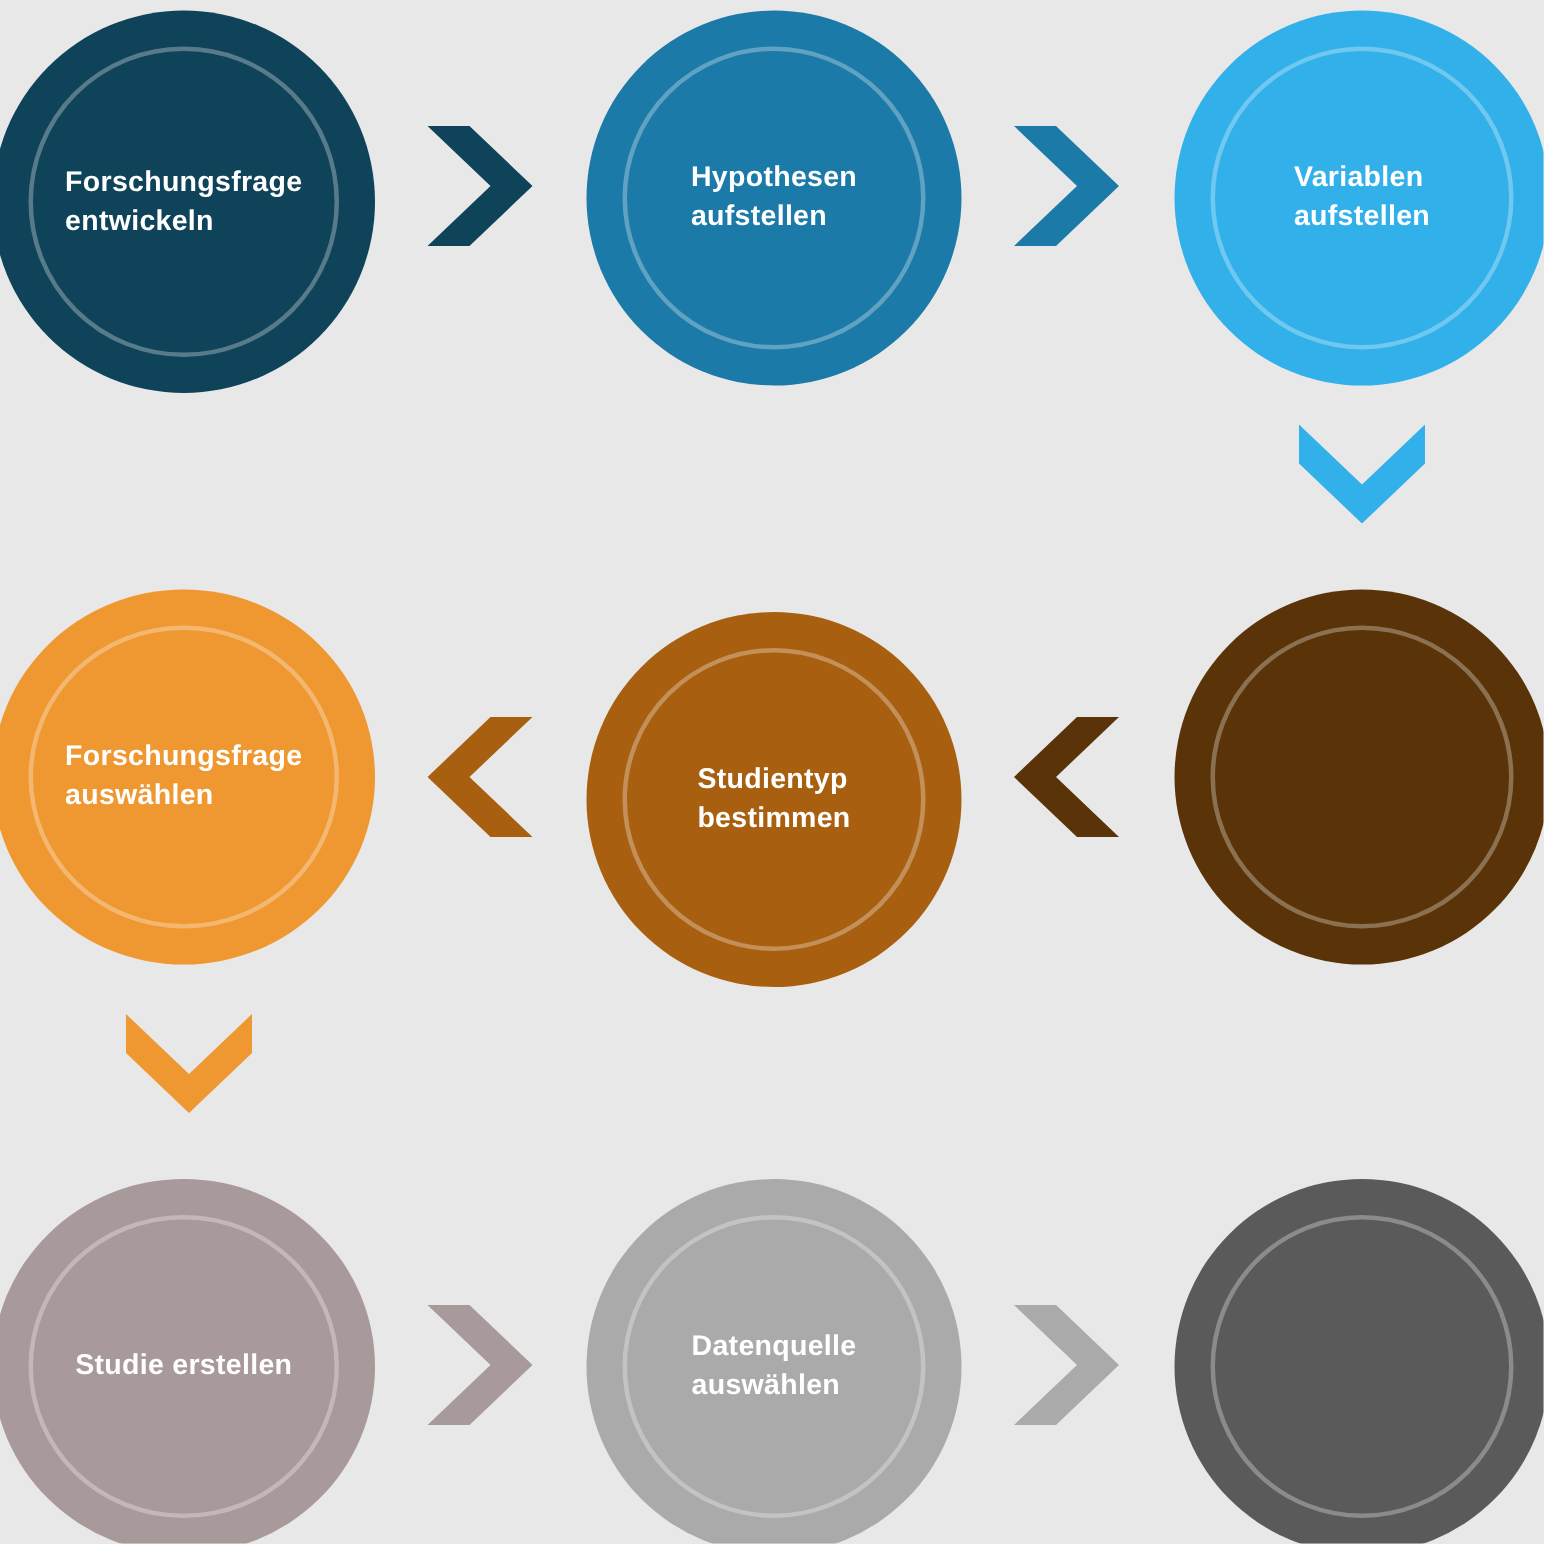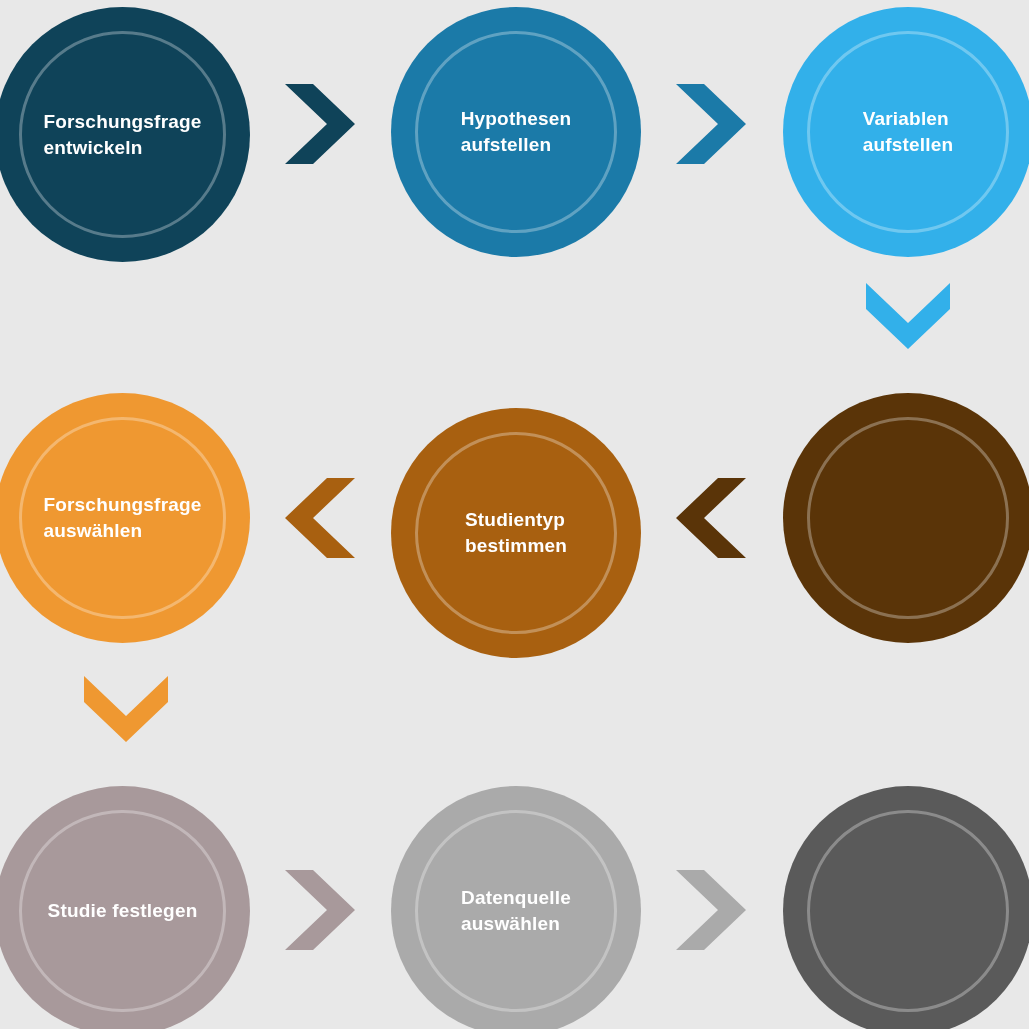"Studie festlegen" span.label { text: festlegen -> erstellen }
